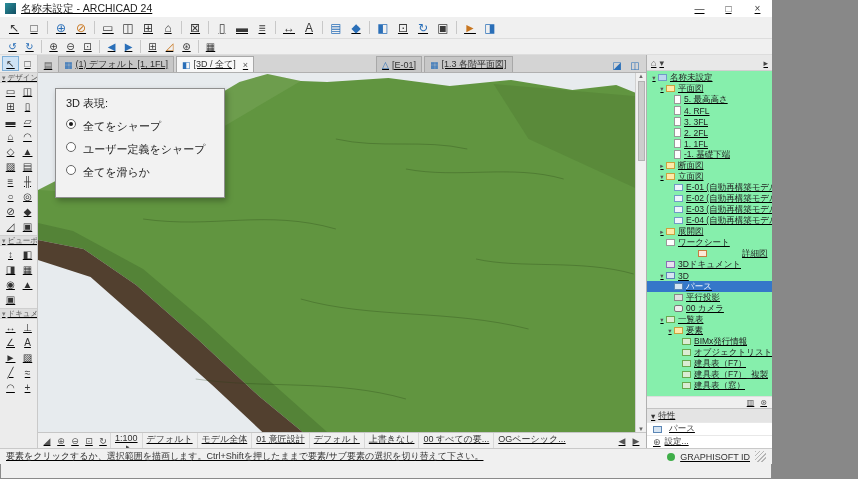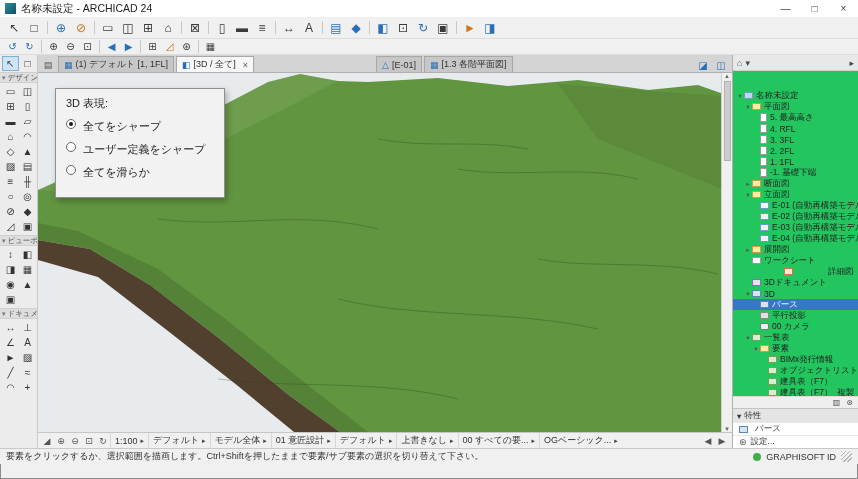"名称未設定 - ARCHICAD 24" .app { text-decoration: none -> underline; width: 858px -> 772px }
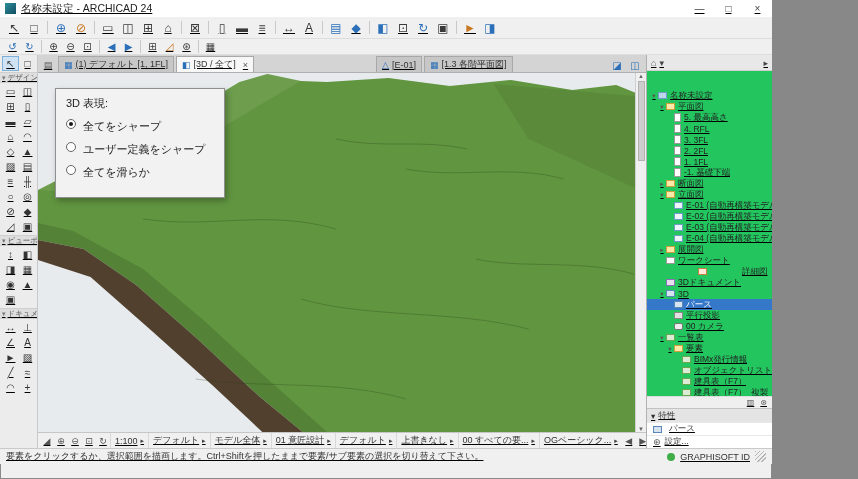"名称未設定" .tree { background: #22c55e -> #86efac; padding-top: 19px -> 1px }
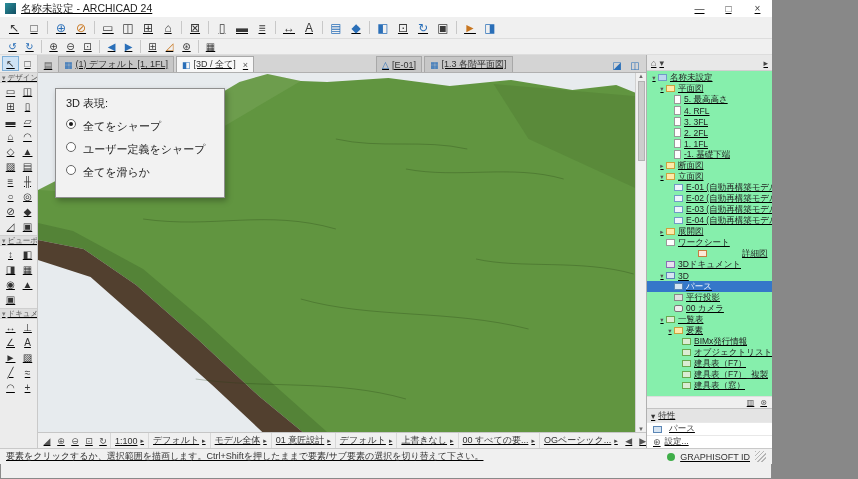"1:100" .qb-item { flex-direction: none -> column }
